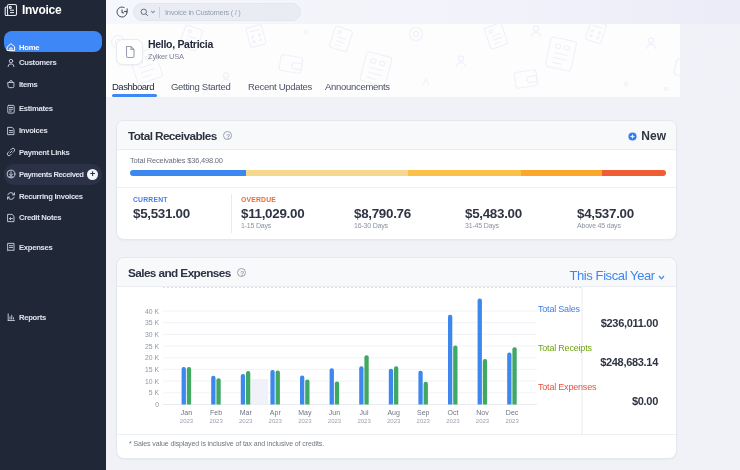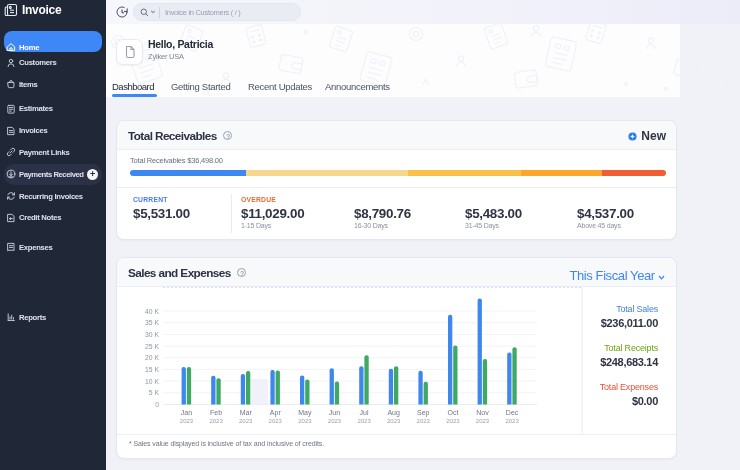"Total Sales" .tot-label { text-align: right -> left }
